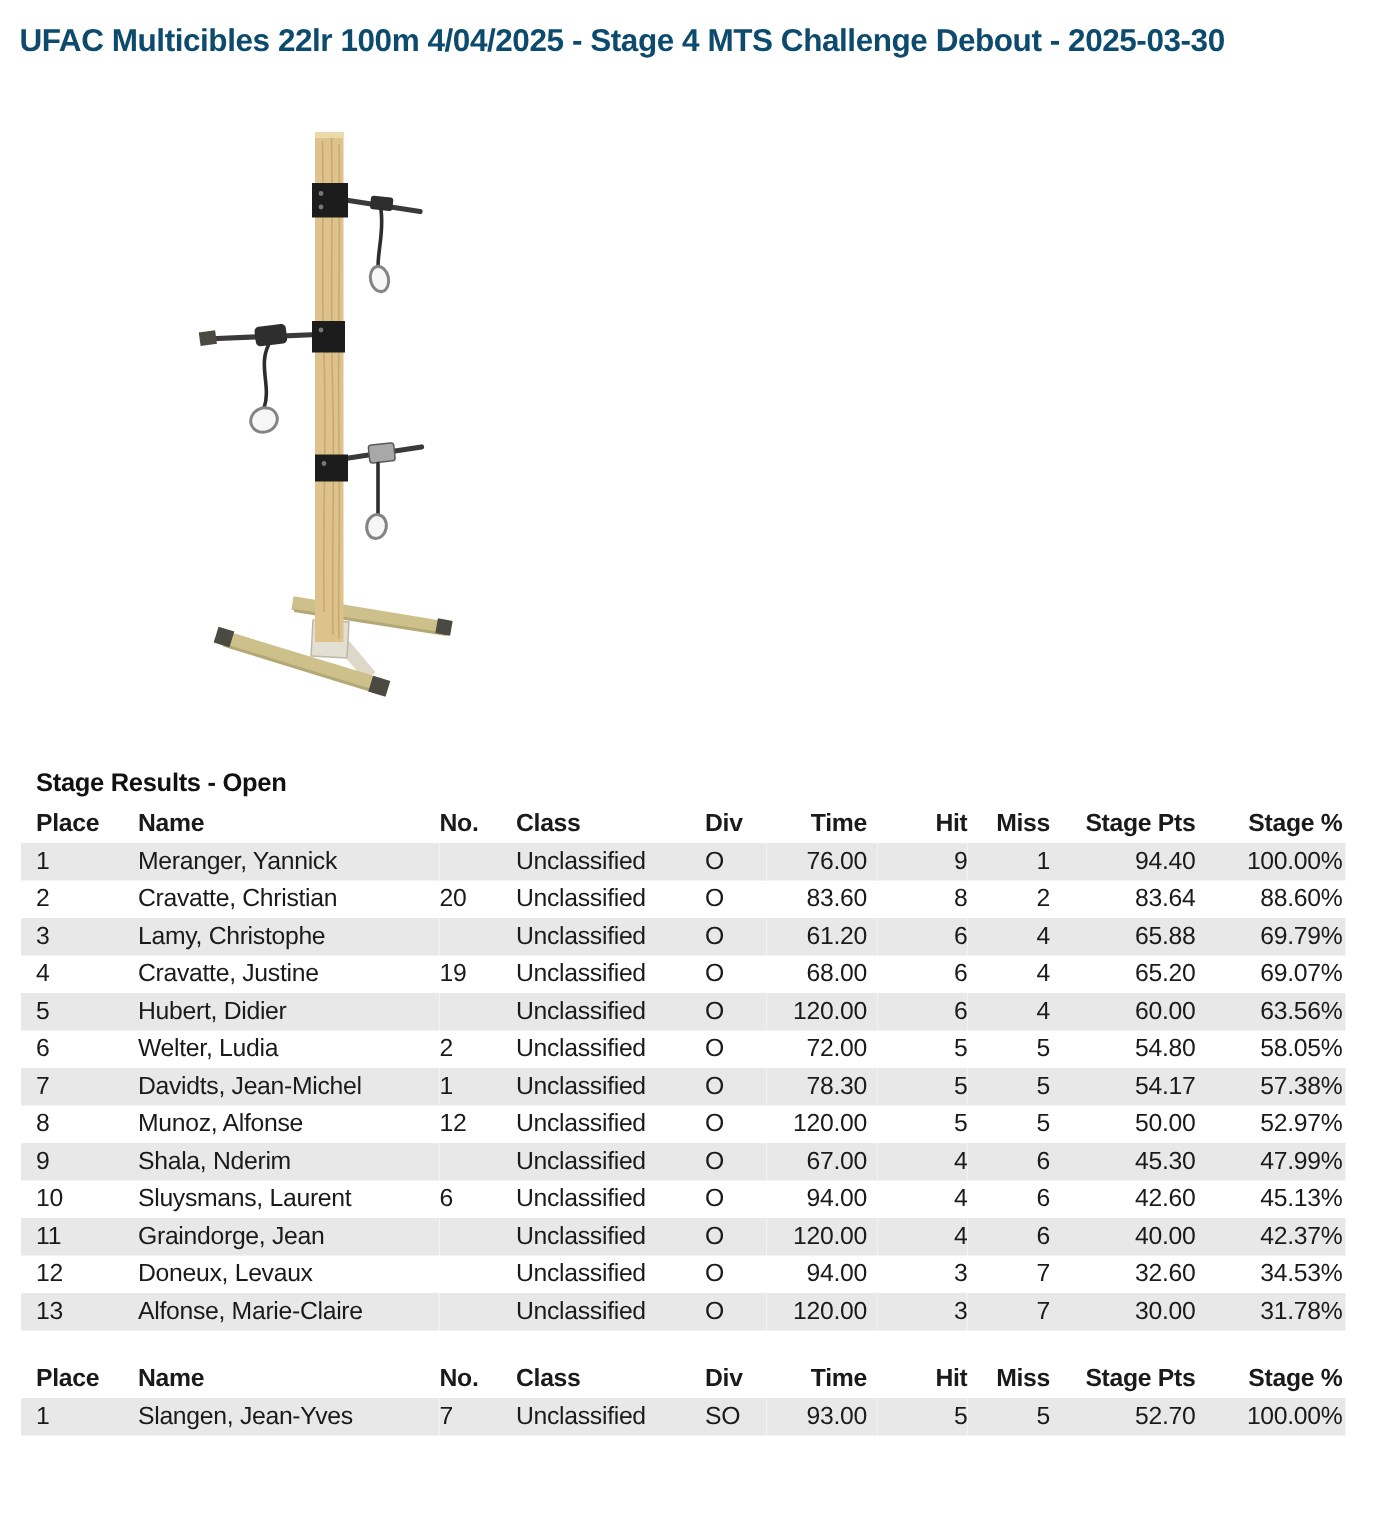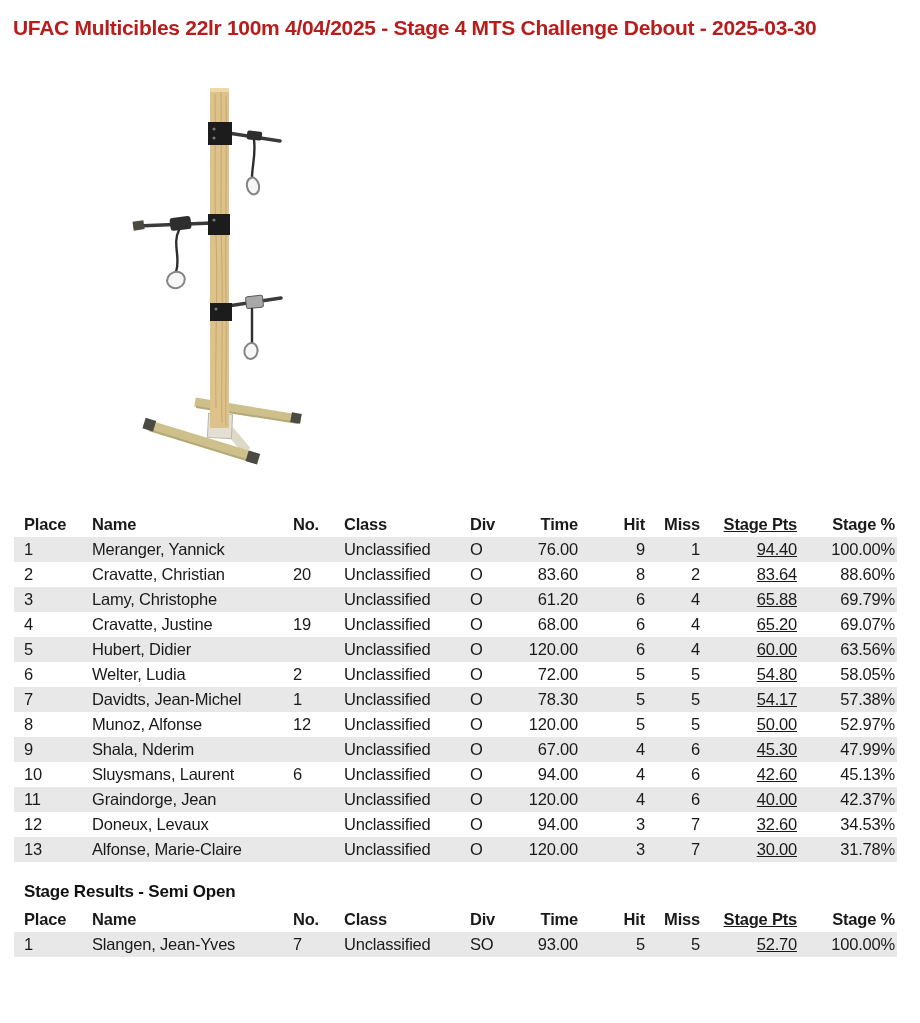"UFAC Multicibles 22lr 100m 4/04/2025" .page-title { color: #b91c1c -> #0c4a6e }
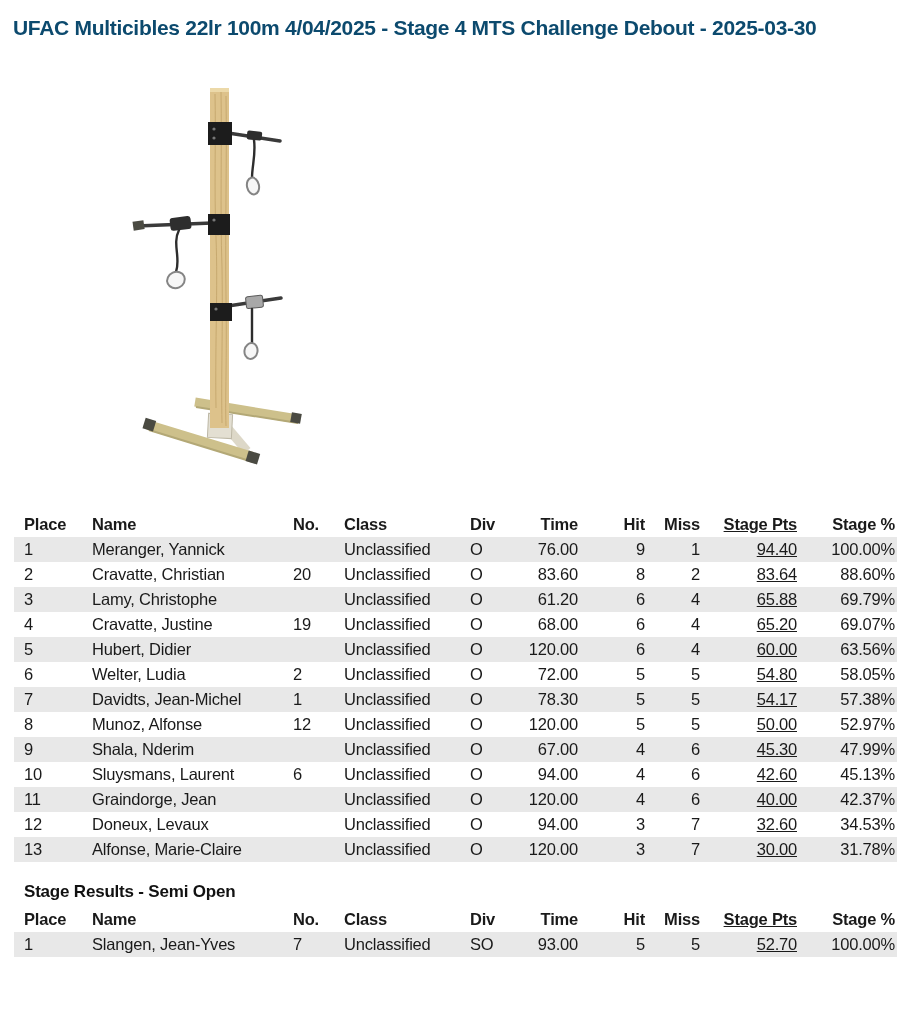"Stage Results - Open" h2.sec-title { html: none -> <h2>Stage Results - Open</h2> }
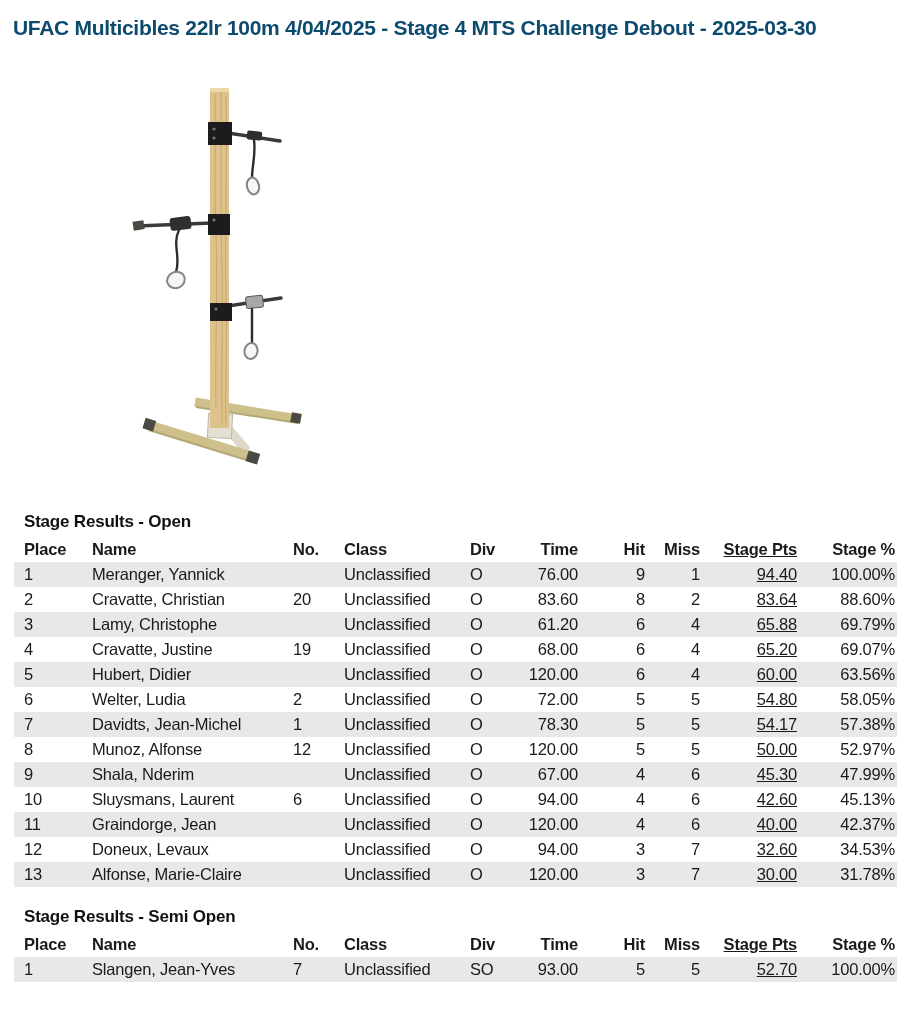"Stage Pts" .c8 { text-decoration: underline -> none }
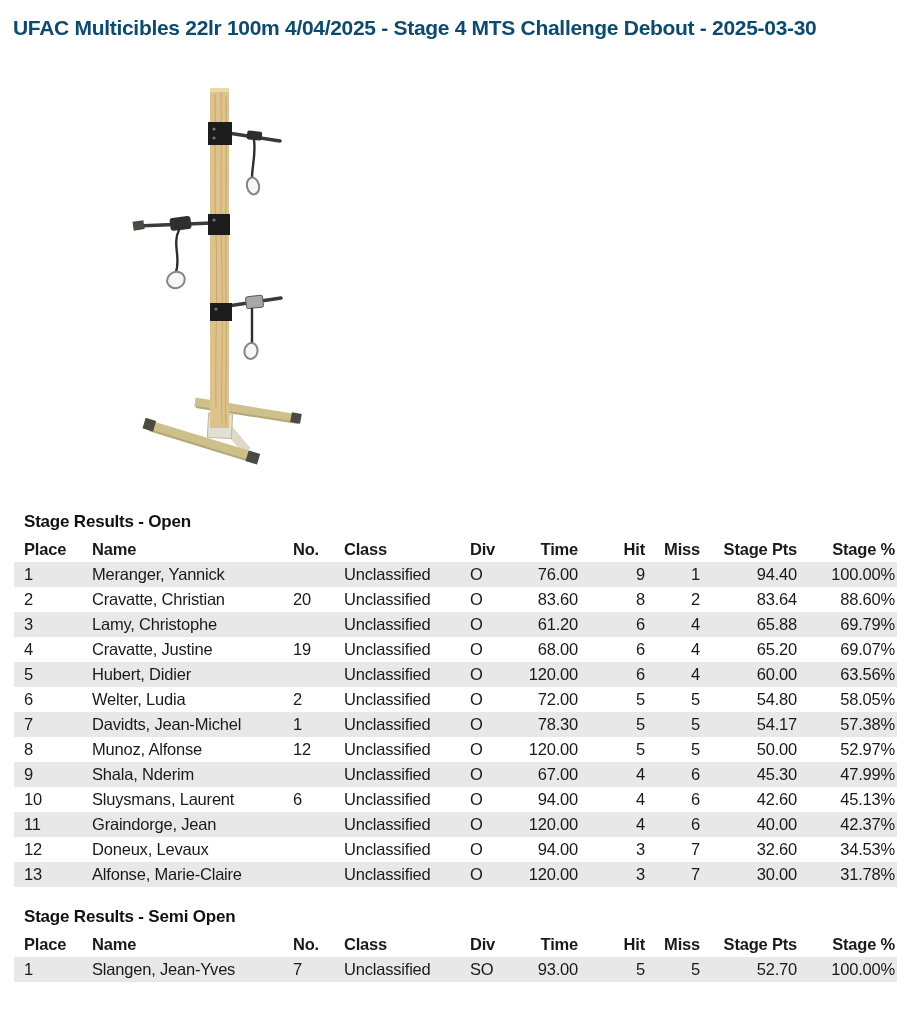"Stage Results - Semi Open" h2.sec-title { html: <h2>Stage Results - Semi Open</h2> -> none }
